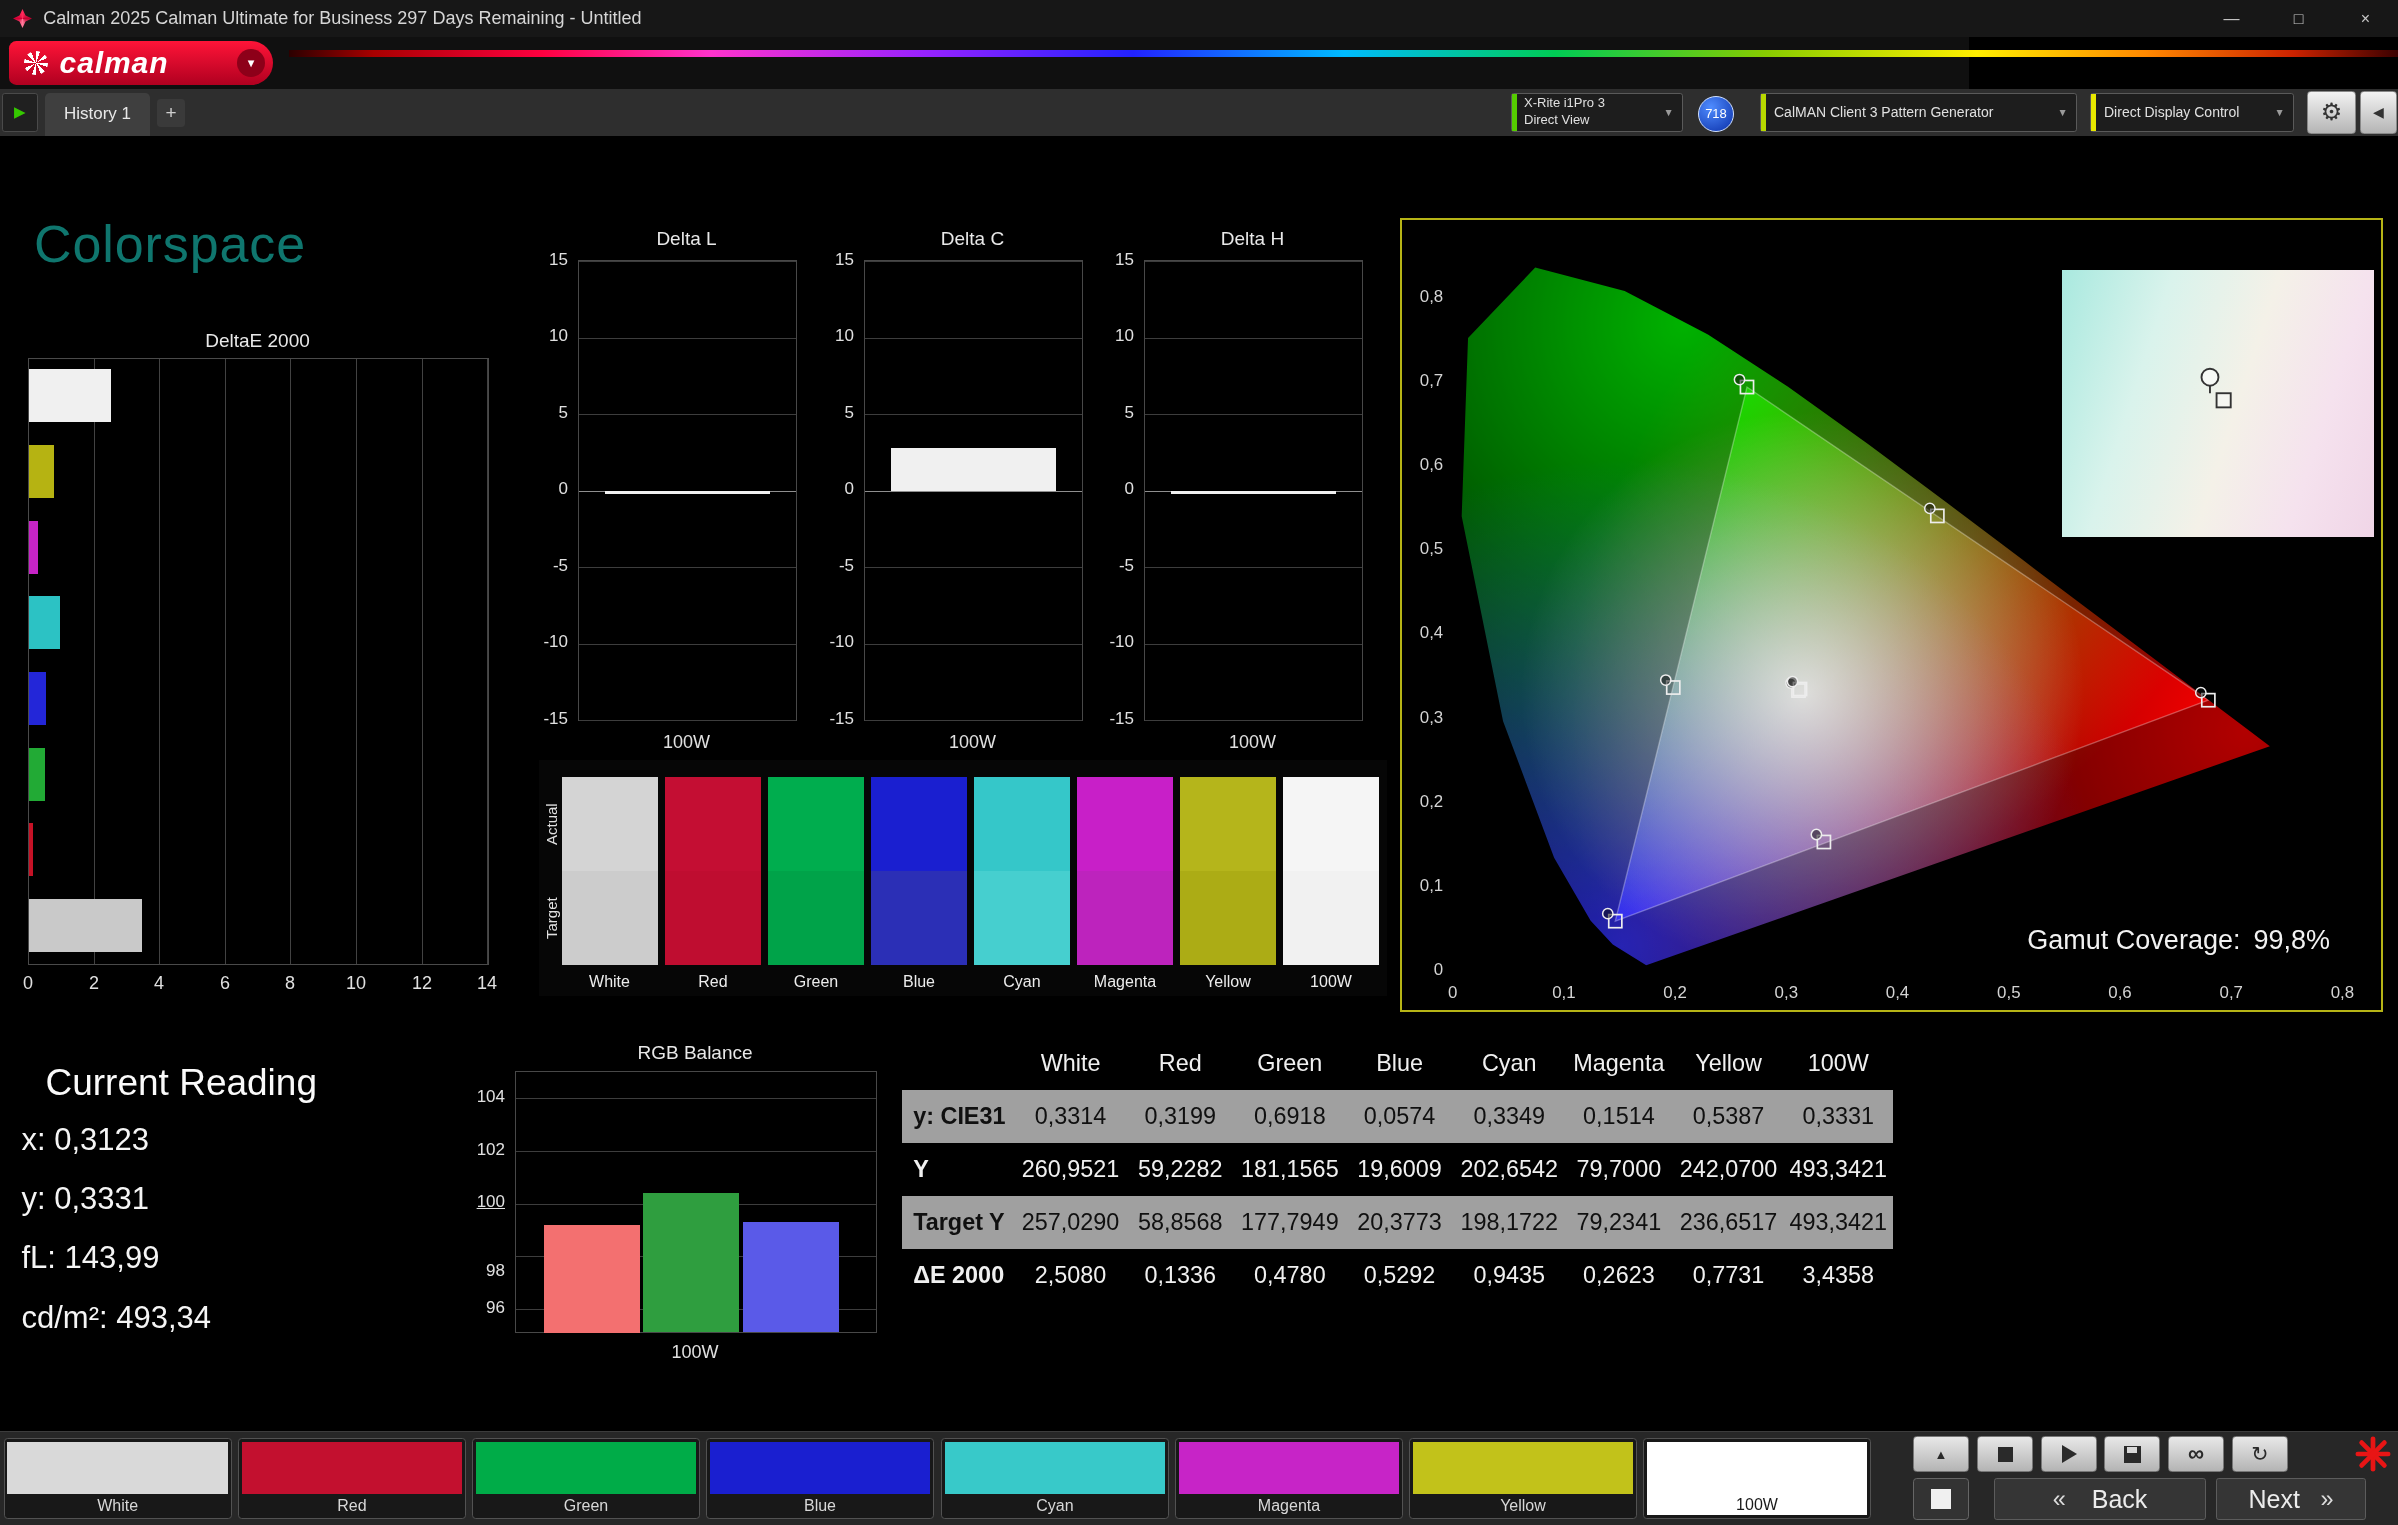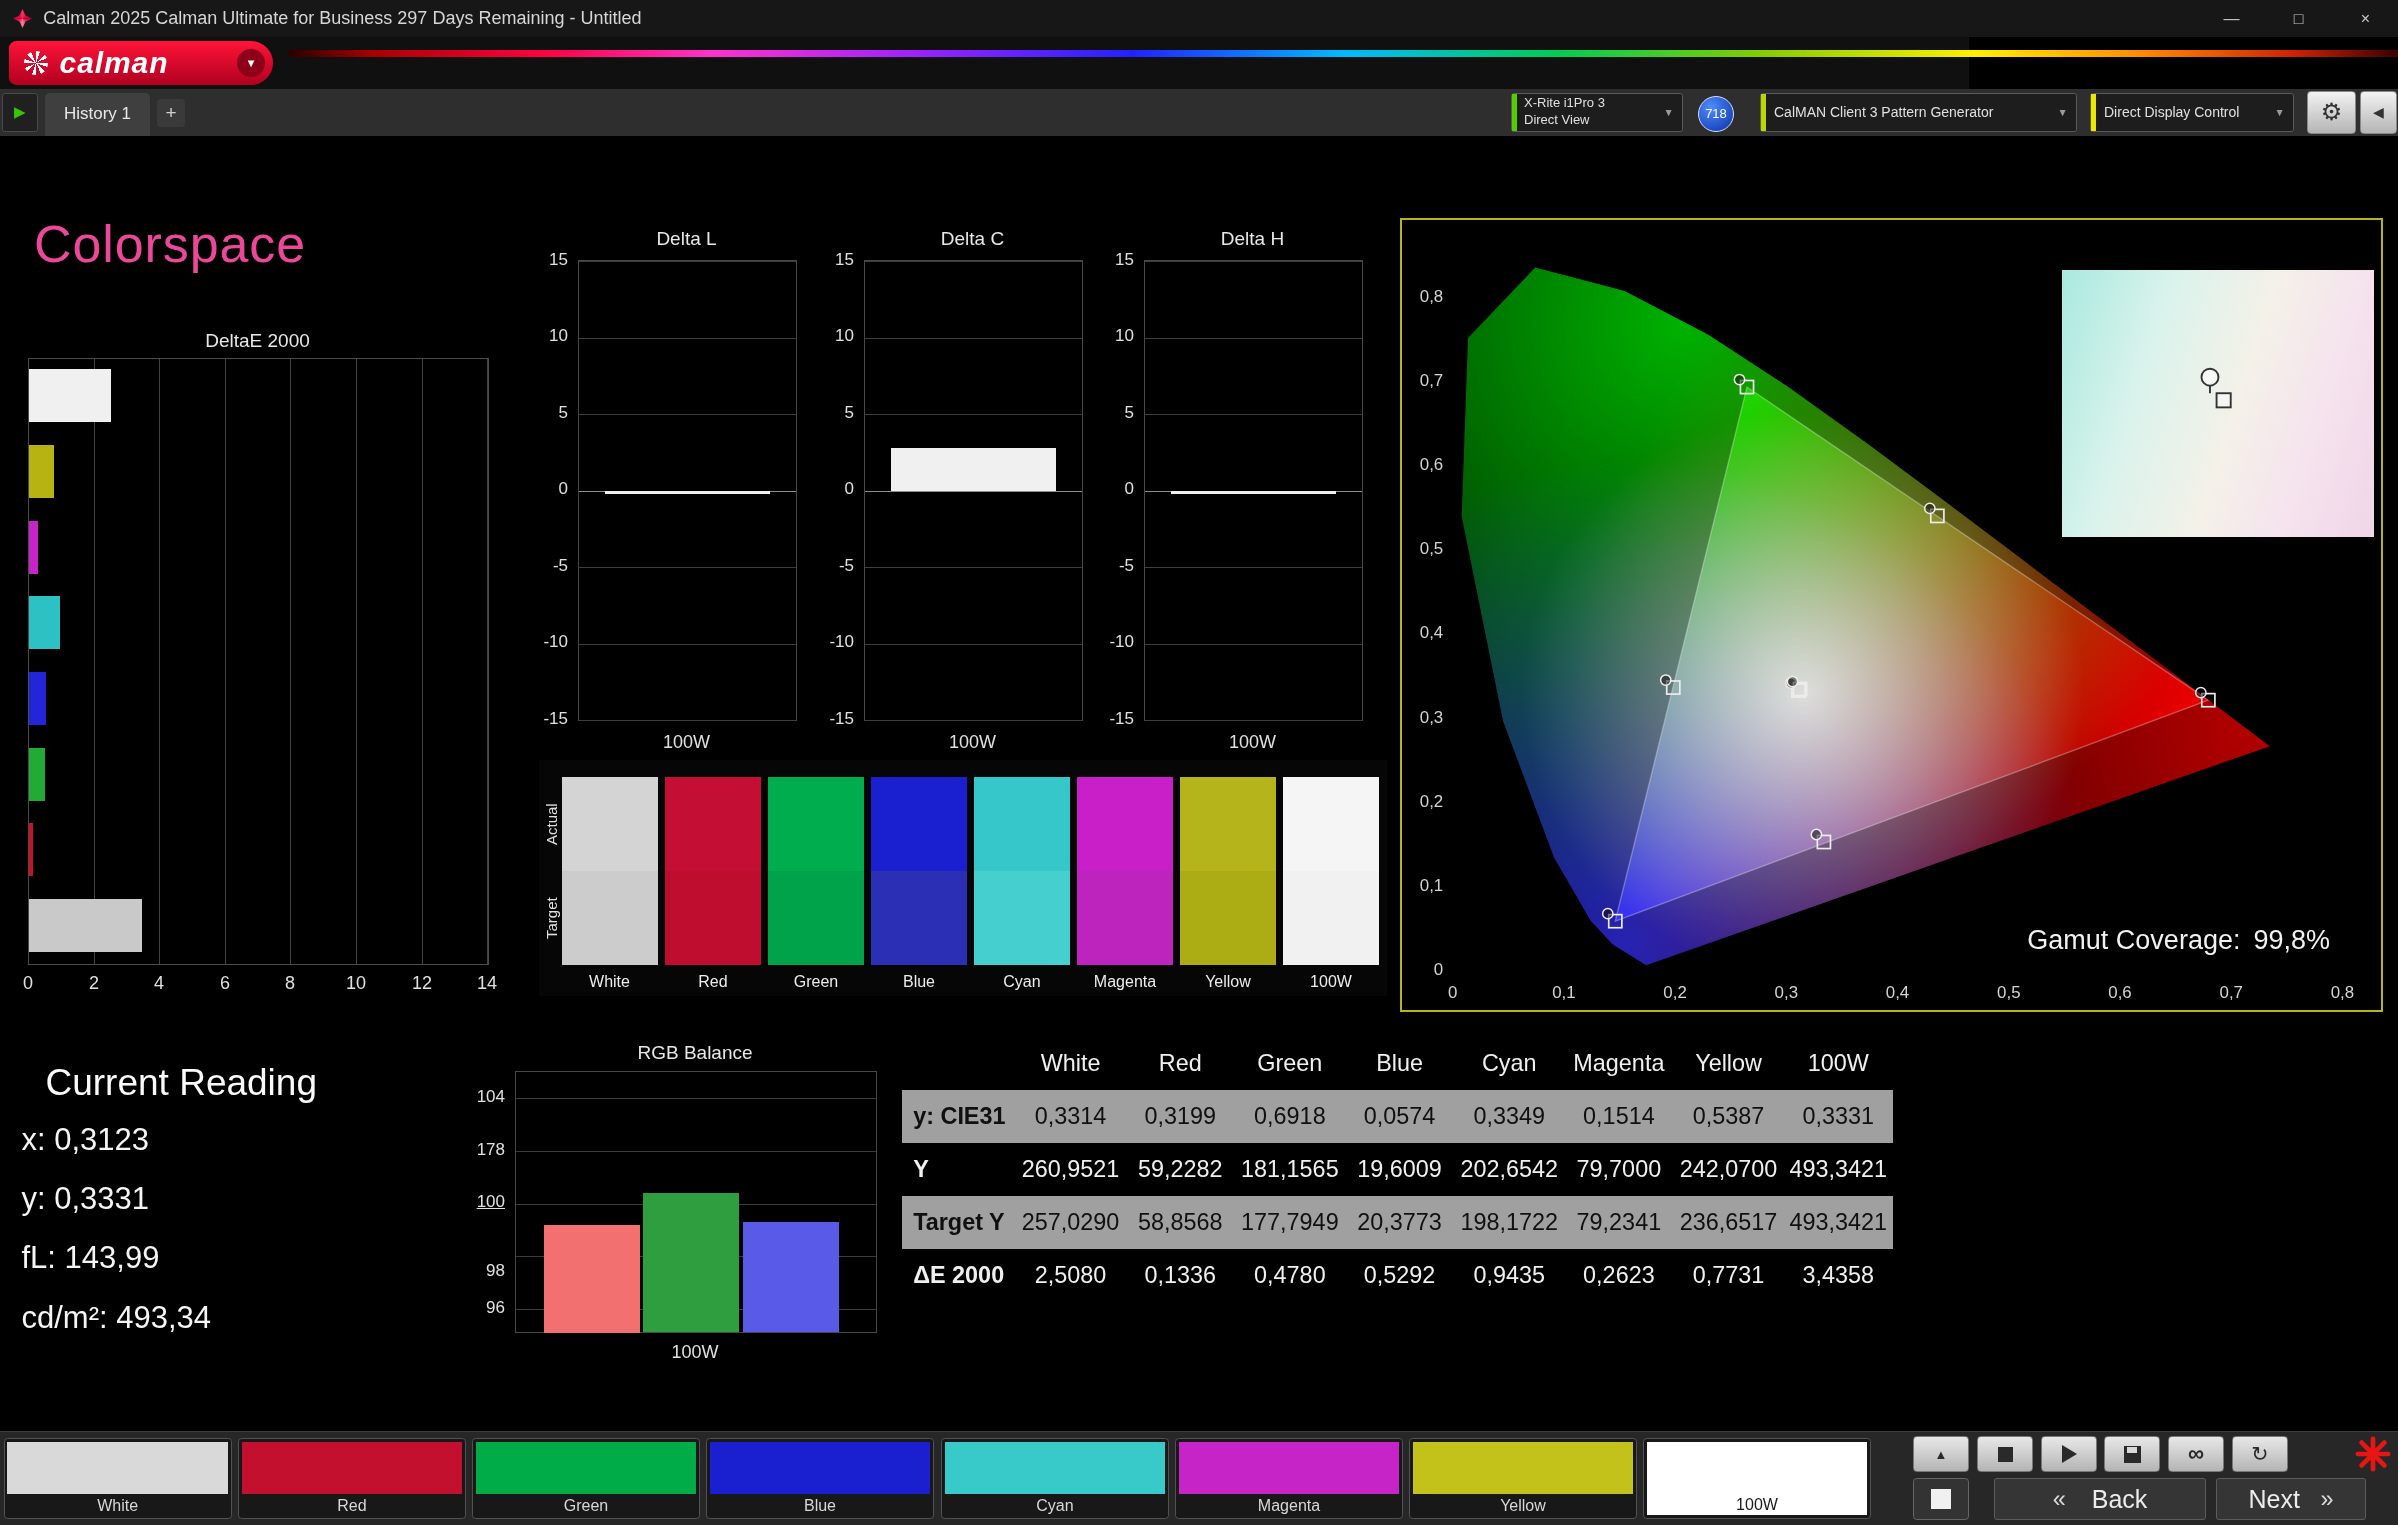"Colorspace" #page-title { color: #ec4899 -> #0f766e }
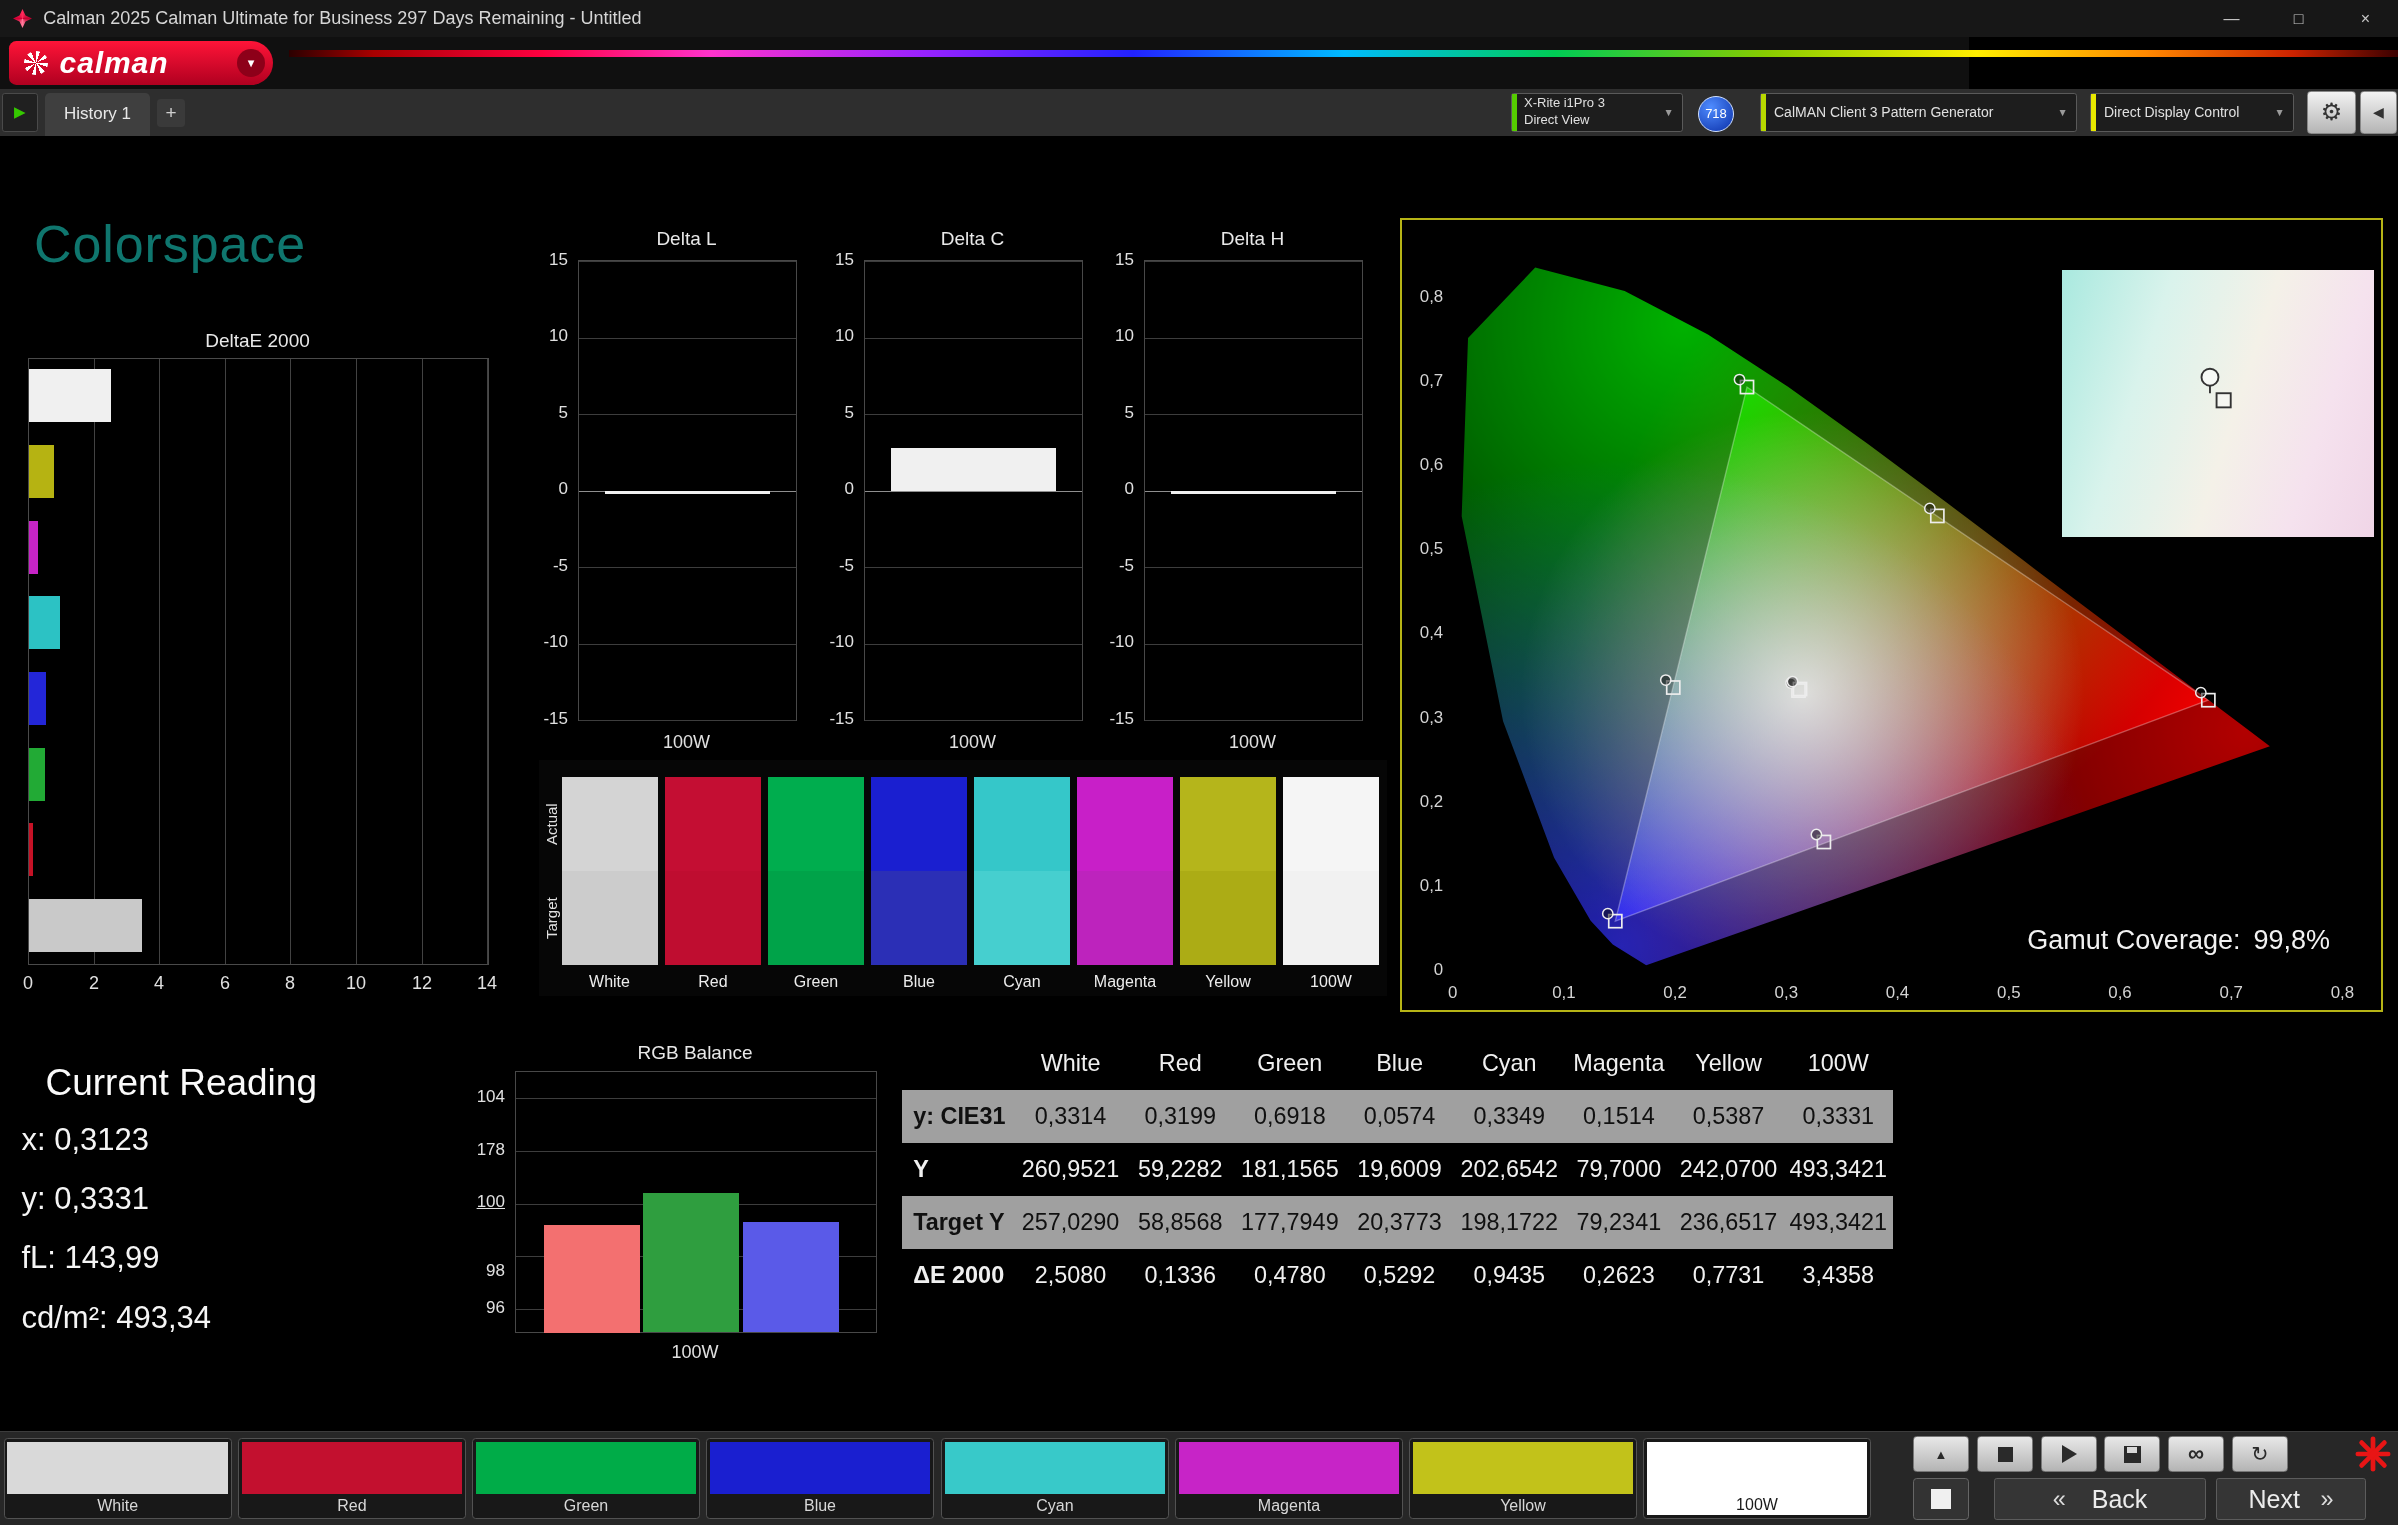"178" div.ytick { text: 178 -> 102 }
